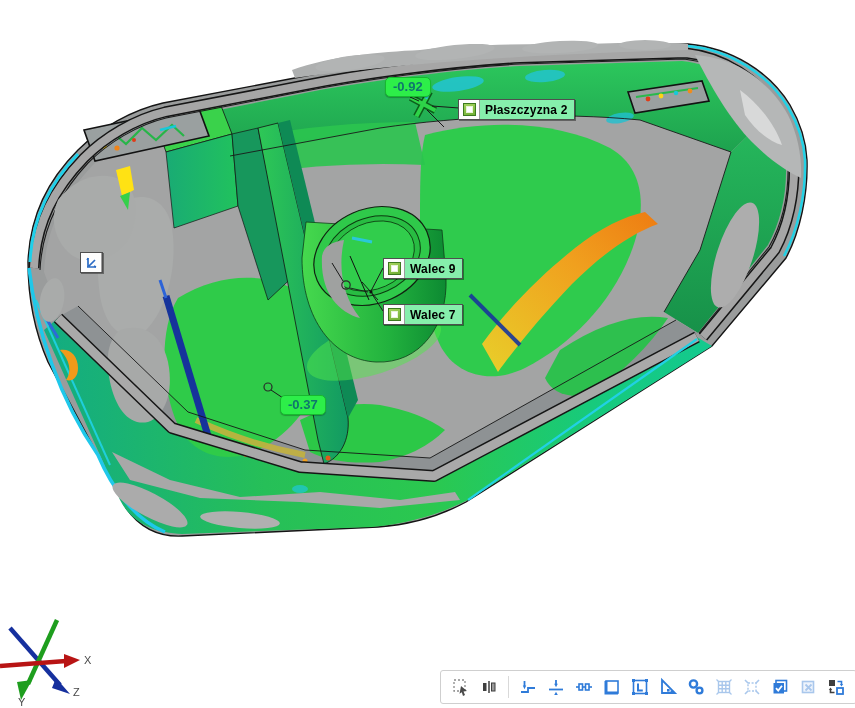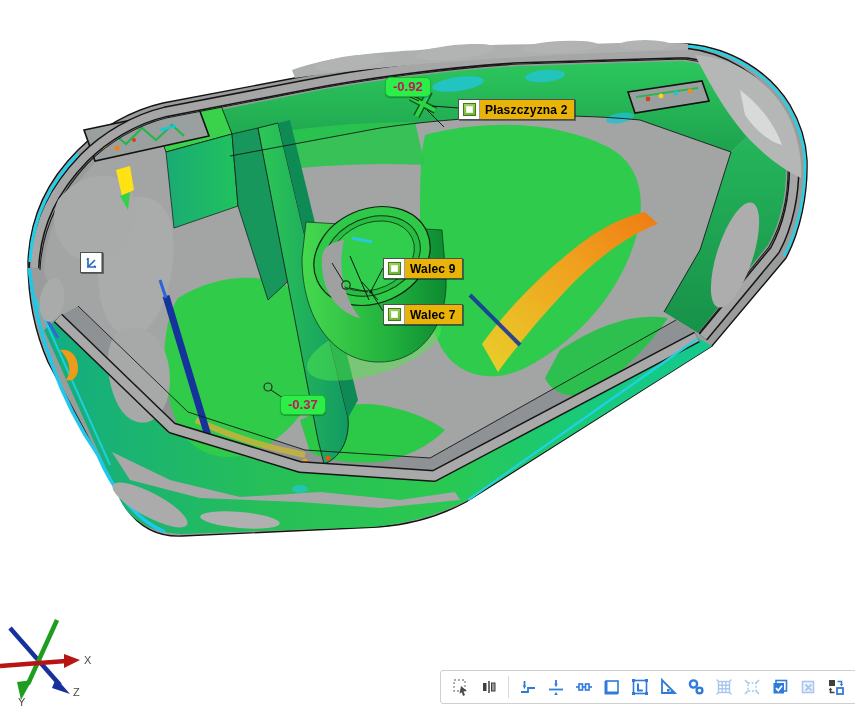"-0.92" .dlabel { color: #be185d -> #0f766e }
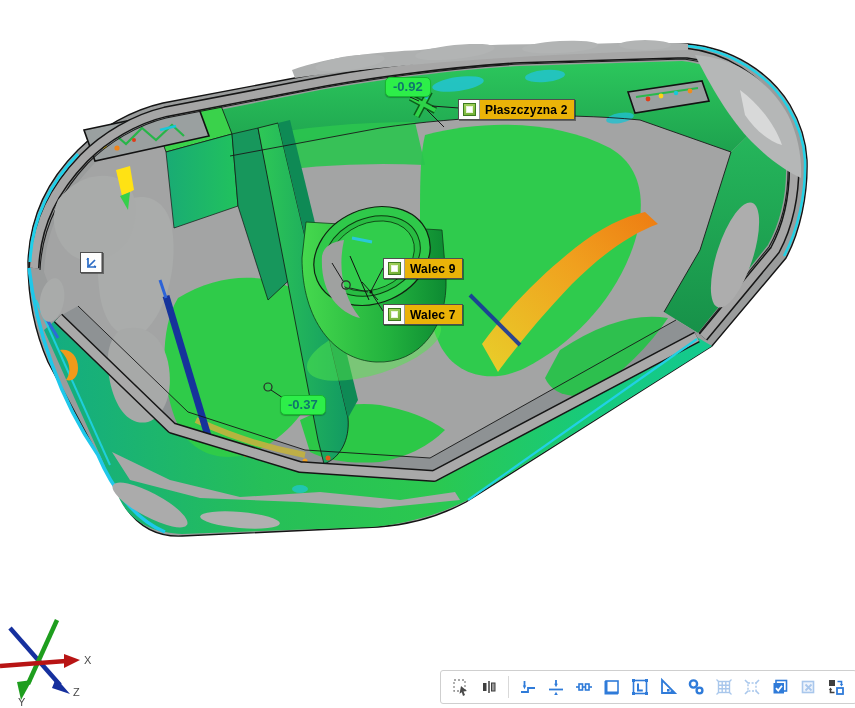"Płaszczyzna 2" .flabel { background: #eab308 -> #86efac }
